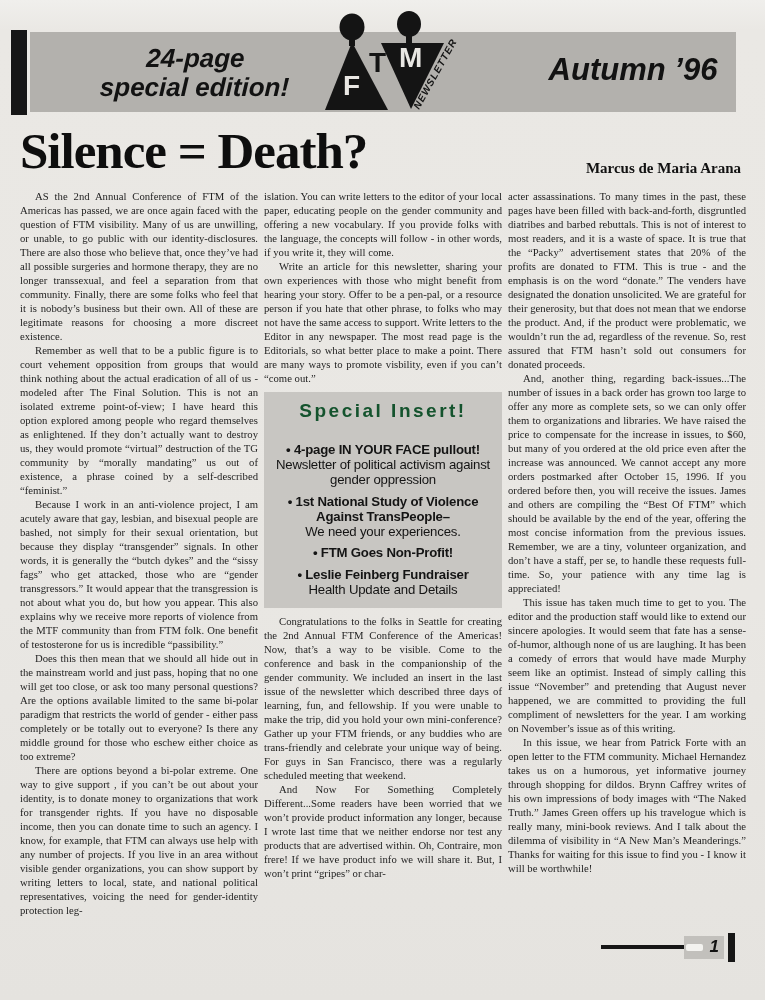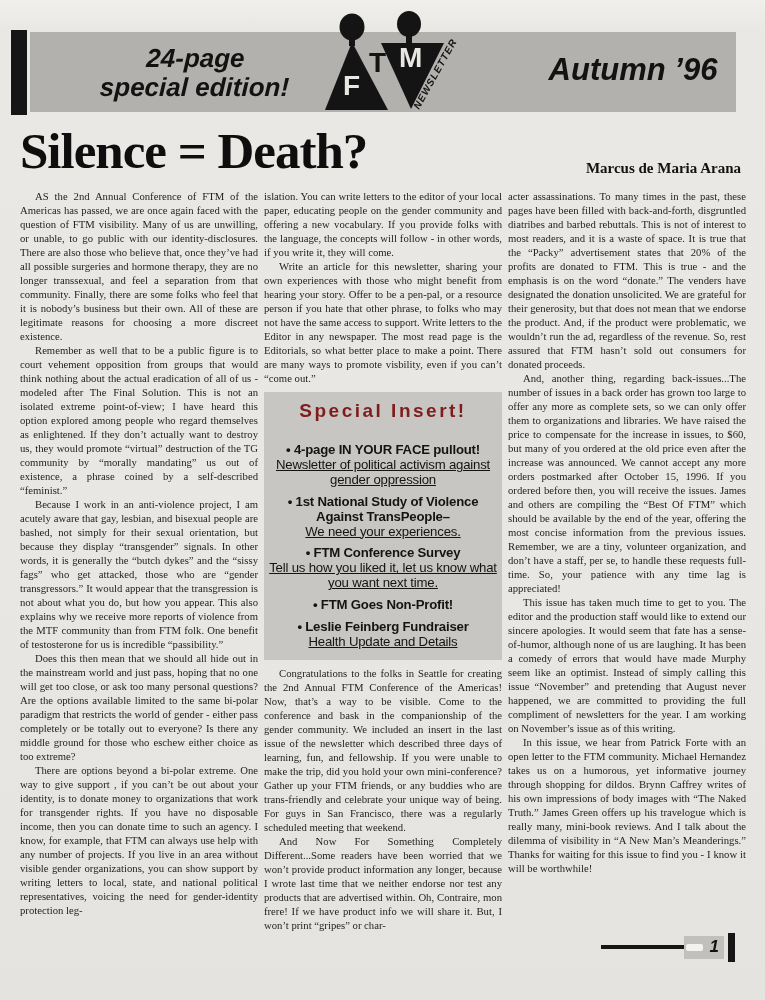"Special Insert!" .insert-title { color: #7f1d1d -> #14532d }
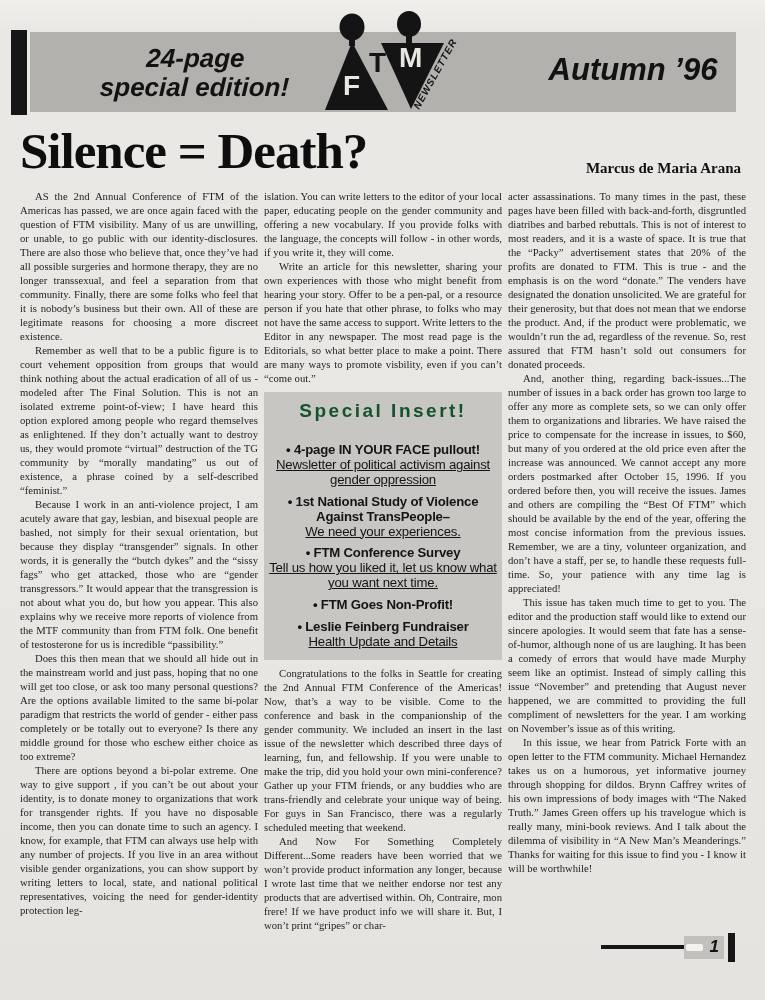"Newsletter of political activism against" .insert-item .sub { text-decoration: underline -> none }
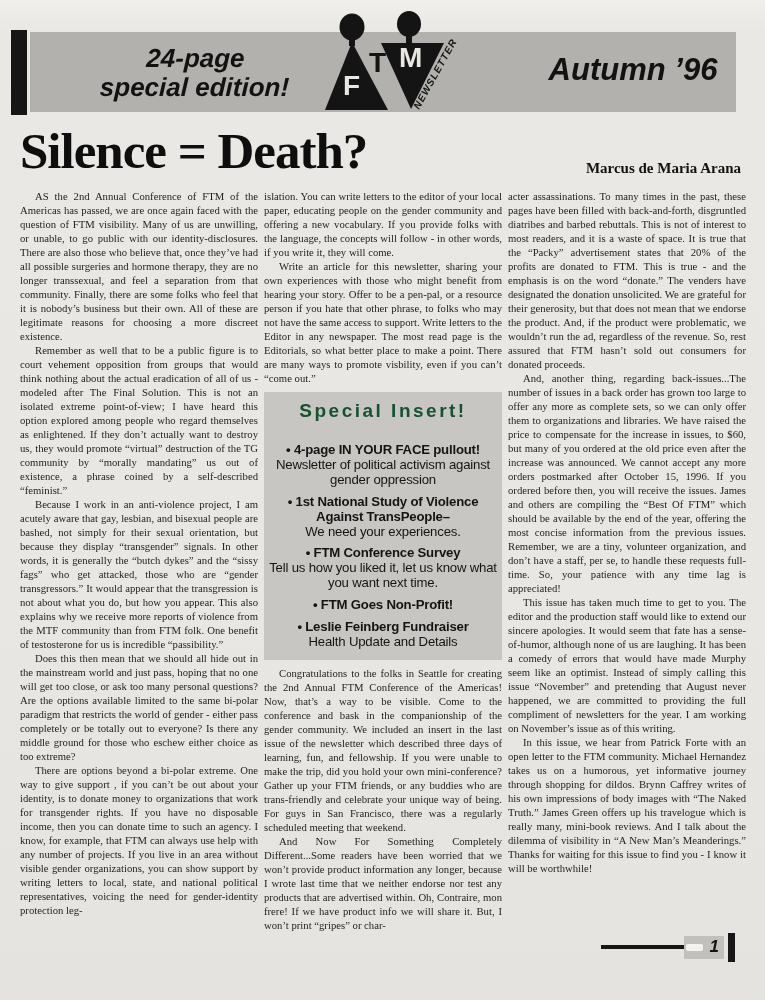"• FTM Conference Survey" div.insert-item { html: <div> <div>• FTM Conference Survey</div> <div>Tell us how you liked it, let us know what you want next time.</div> </div> -> none }
